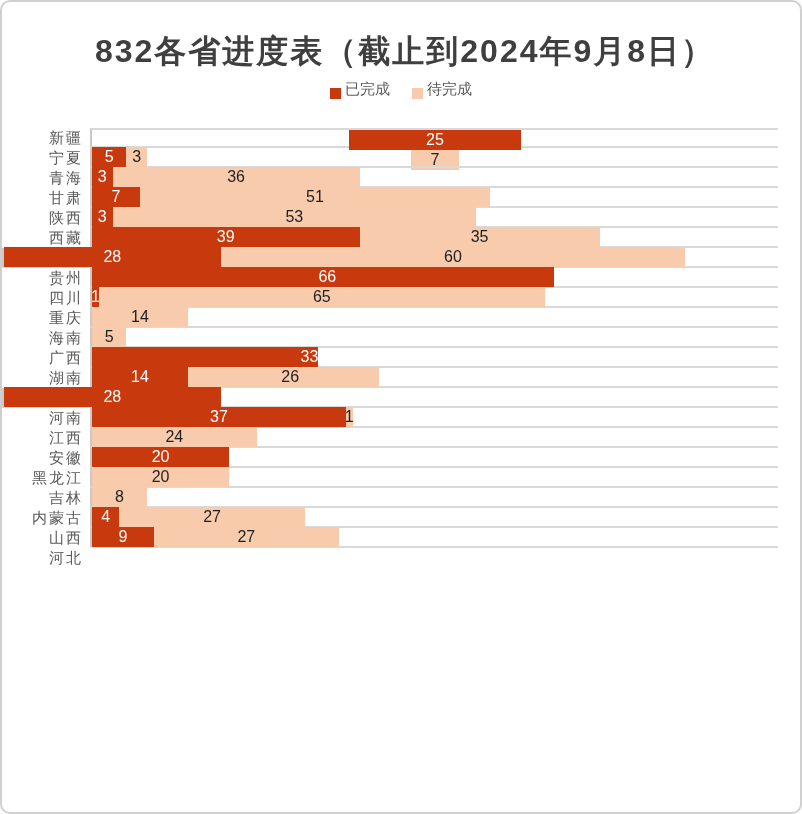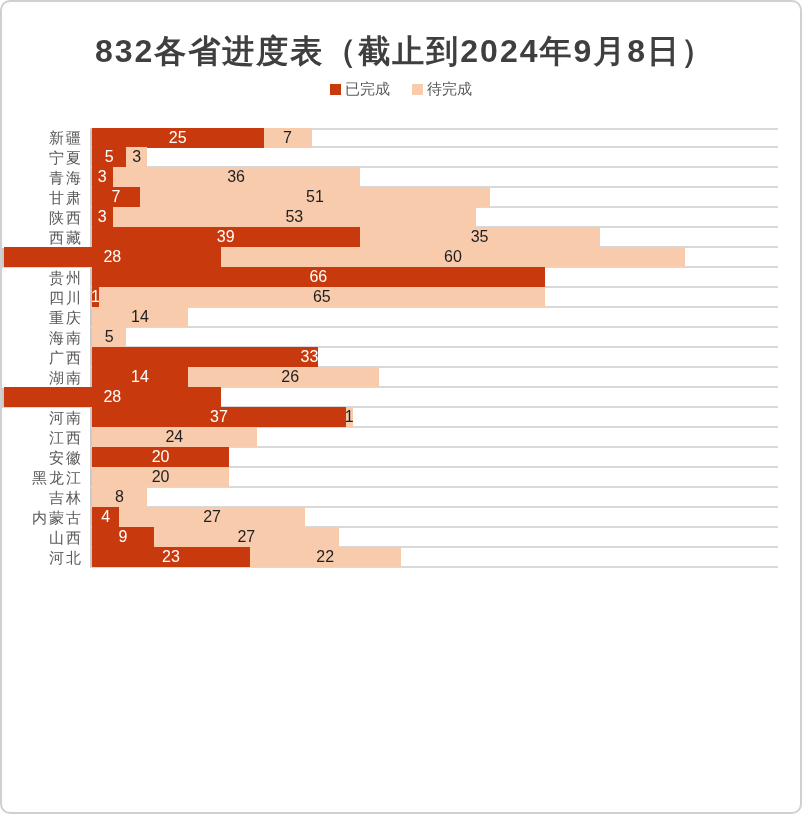"已完成" .legend-item { align-items: center -> flex-end }
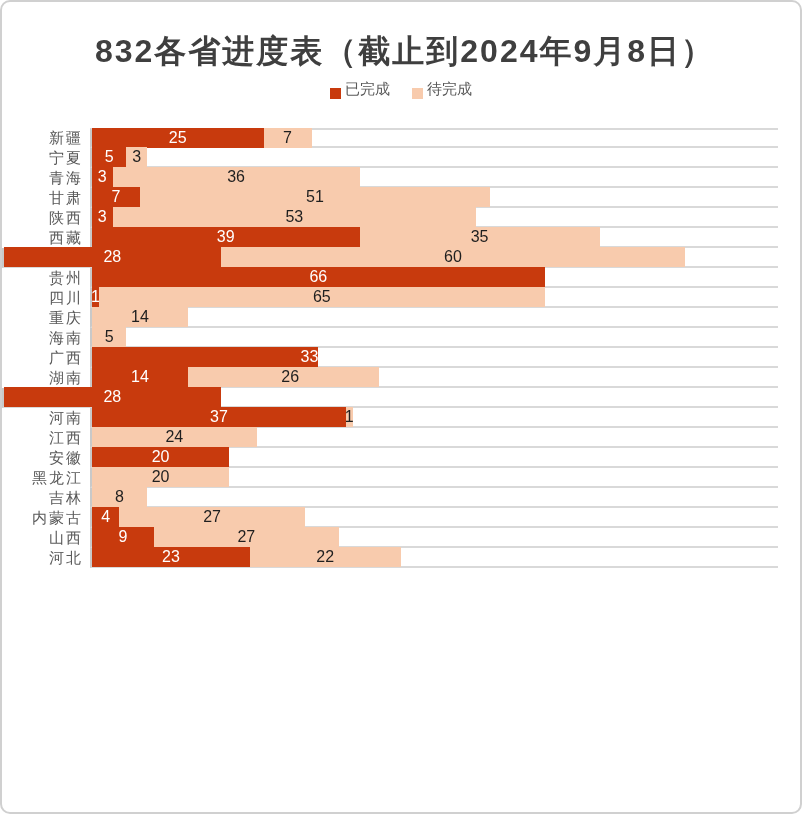"25" .row:first-child .track { flex-direction: none -> column }
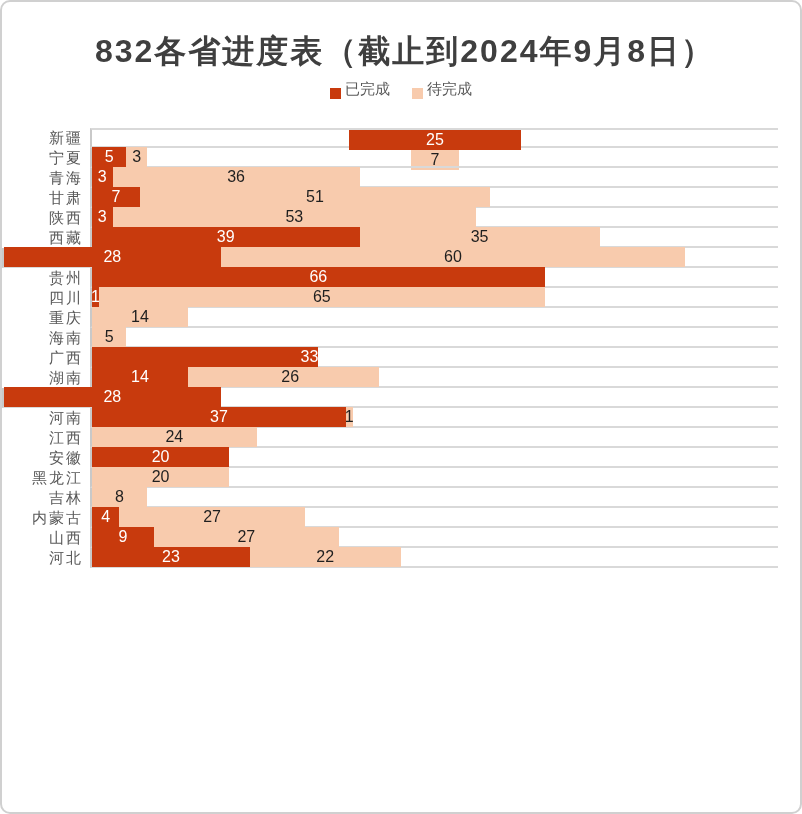"66" div.seg { padding-left: none -> 9px }
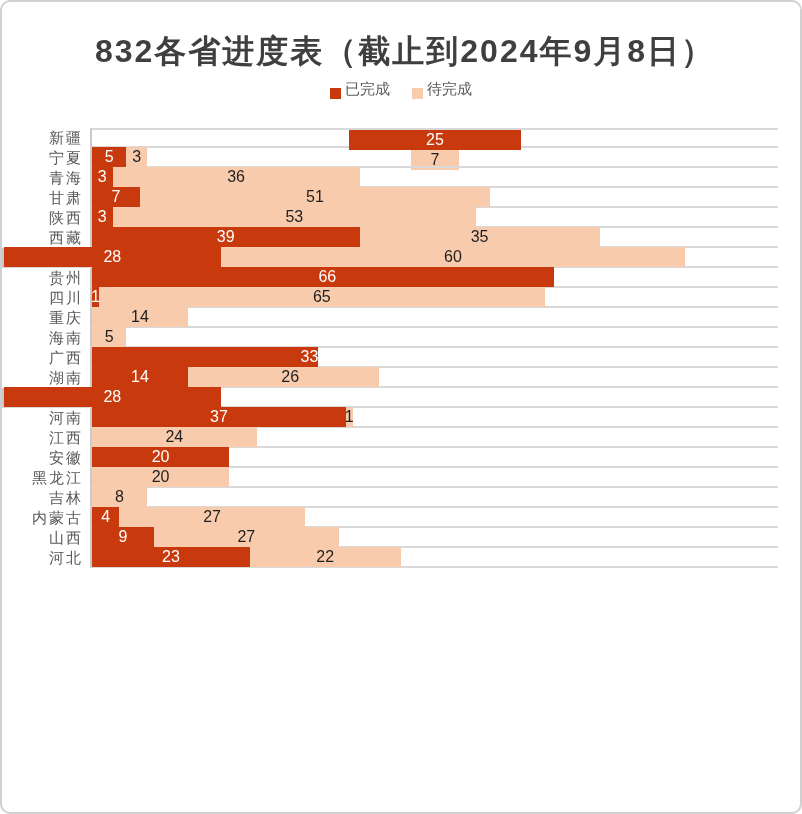"23" div.track { html: <div> <div> <span>23</span> </div> <div> <span>22</span> </div> </div> -> none }
